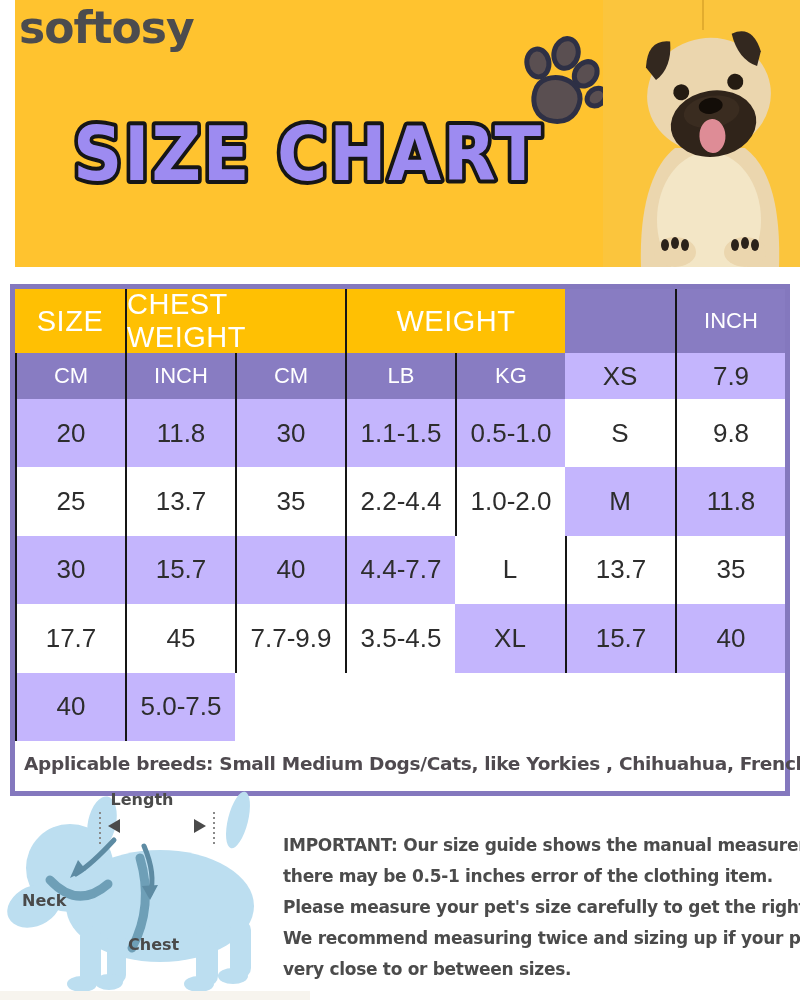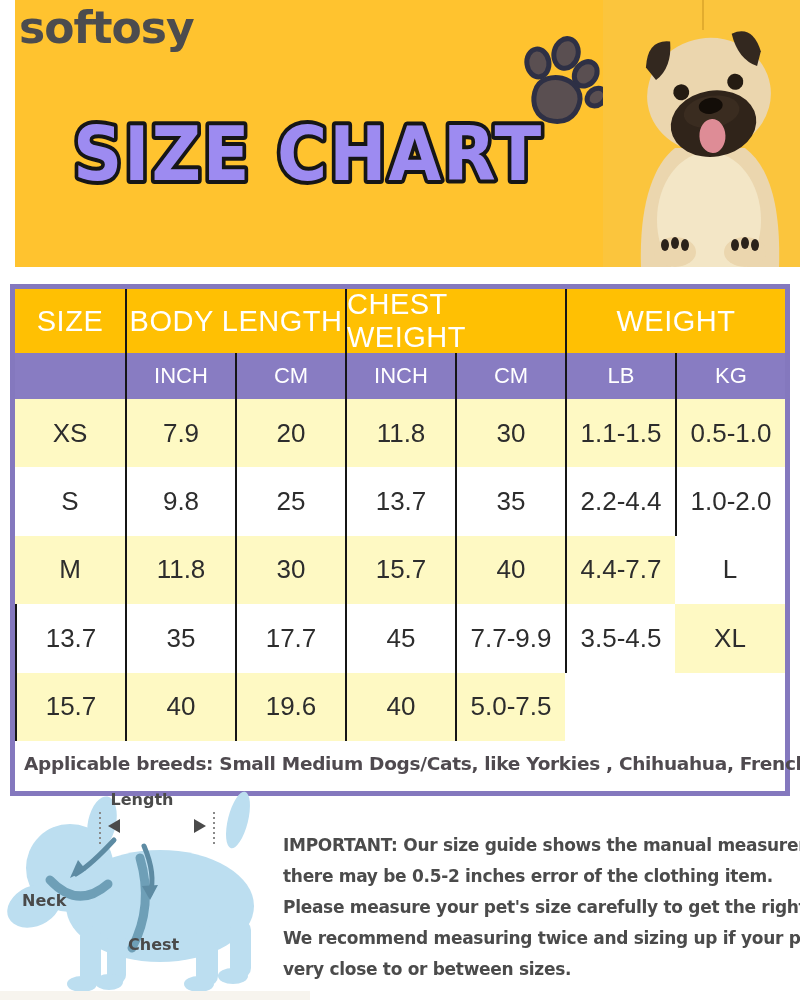"BODY LENGTH" div.cell { html: <div>BODY LENGTH</div> -> none }
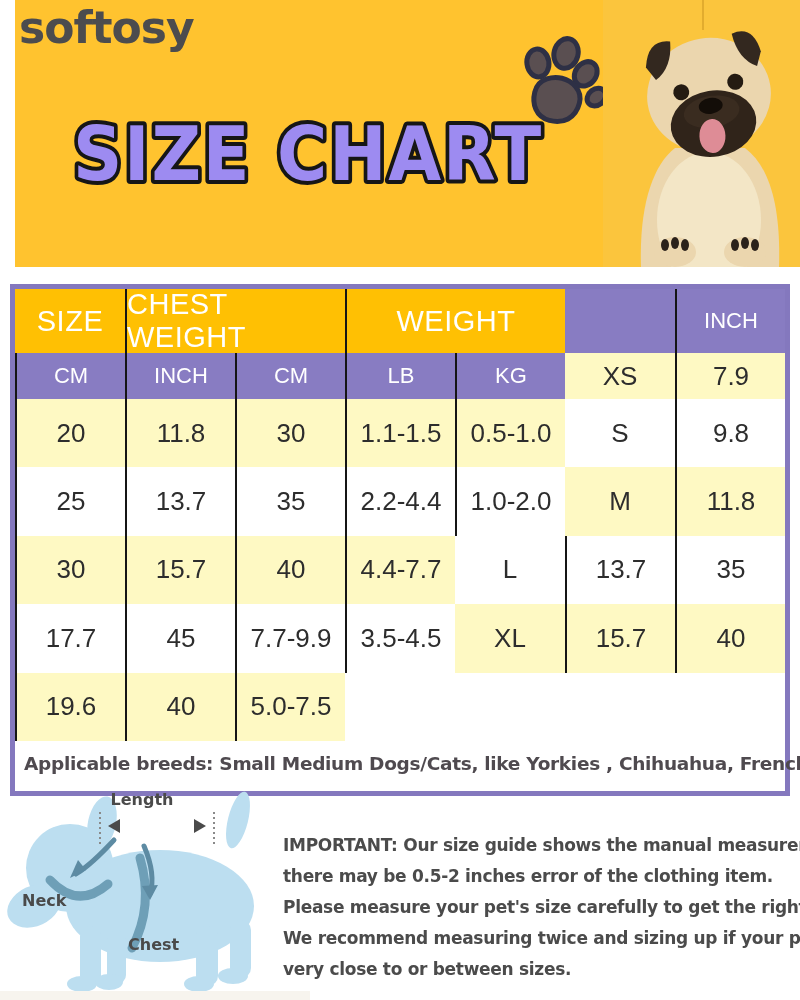"XS" .row-alt { background: #fef9c3 -> #c4b5fd }
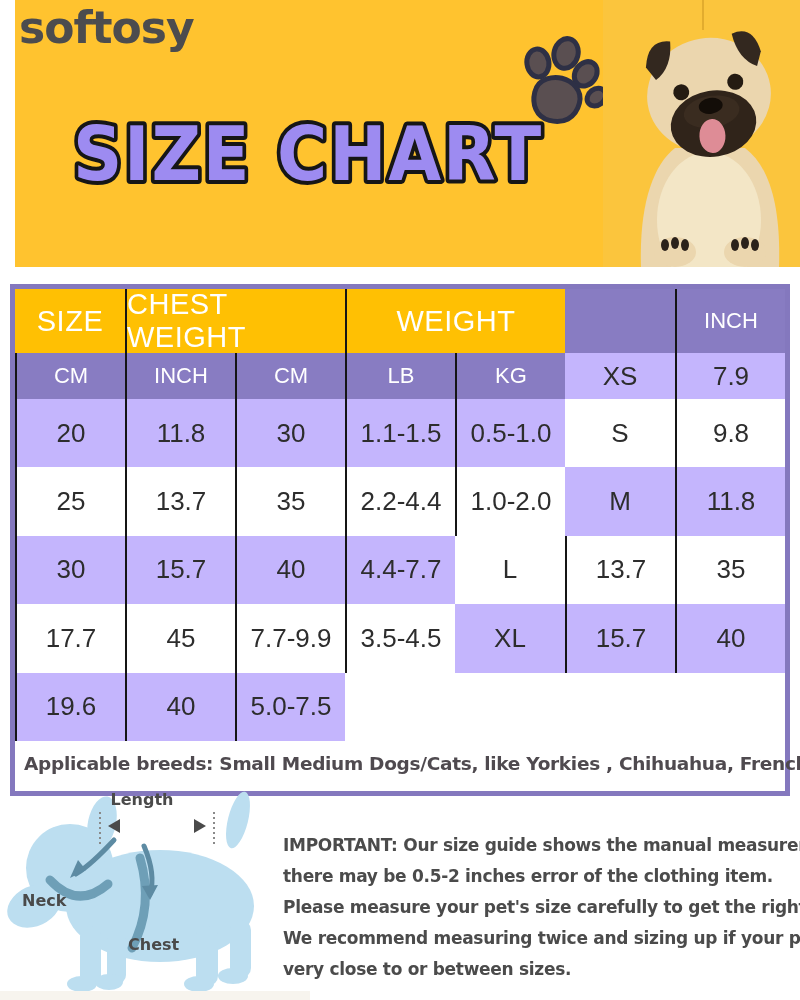"19.6" div.cell { html: <div>19.6</div> -> none }
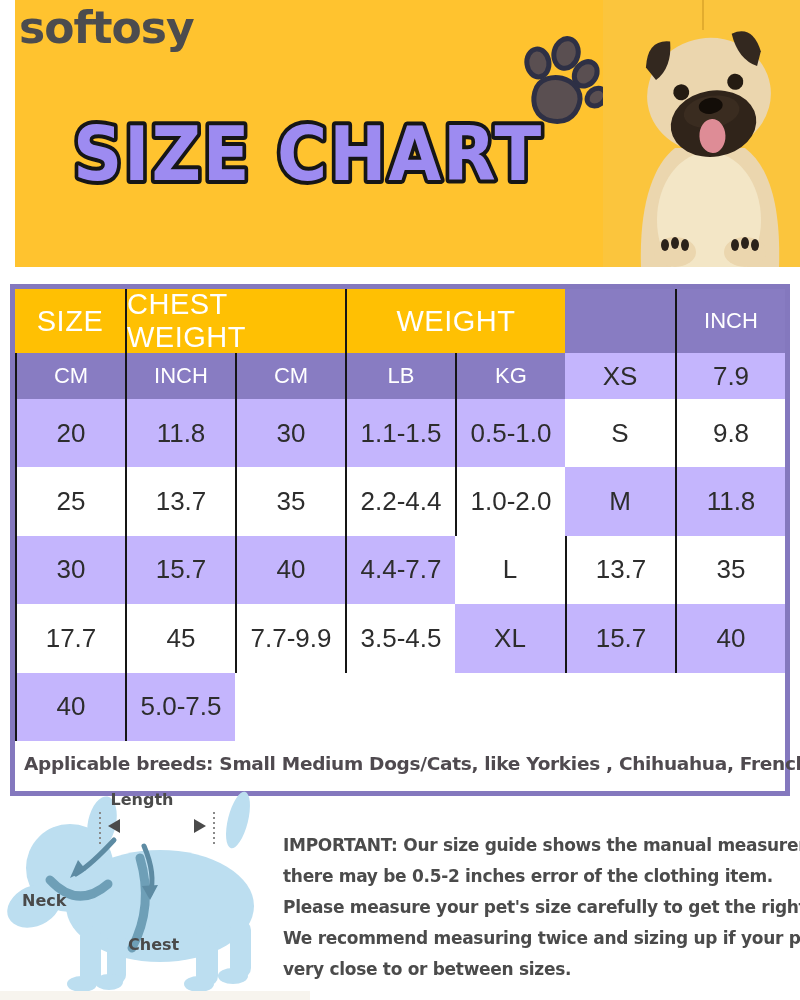"there may be 0.5-2 inches" div { text: 0.5-2 -> 0.5-1 }
